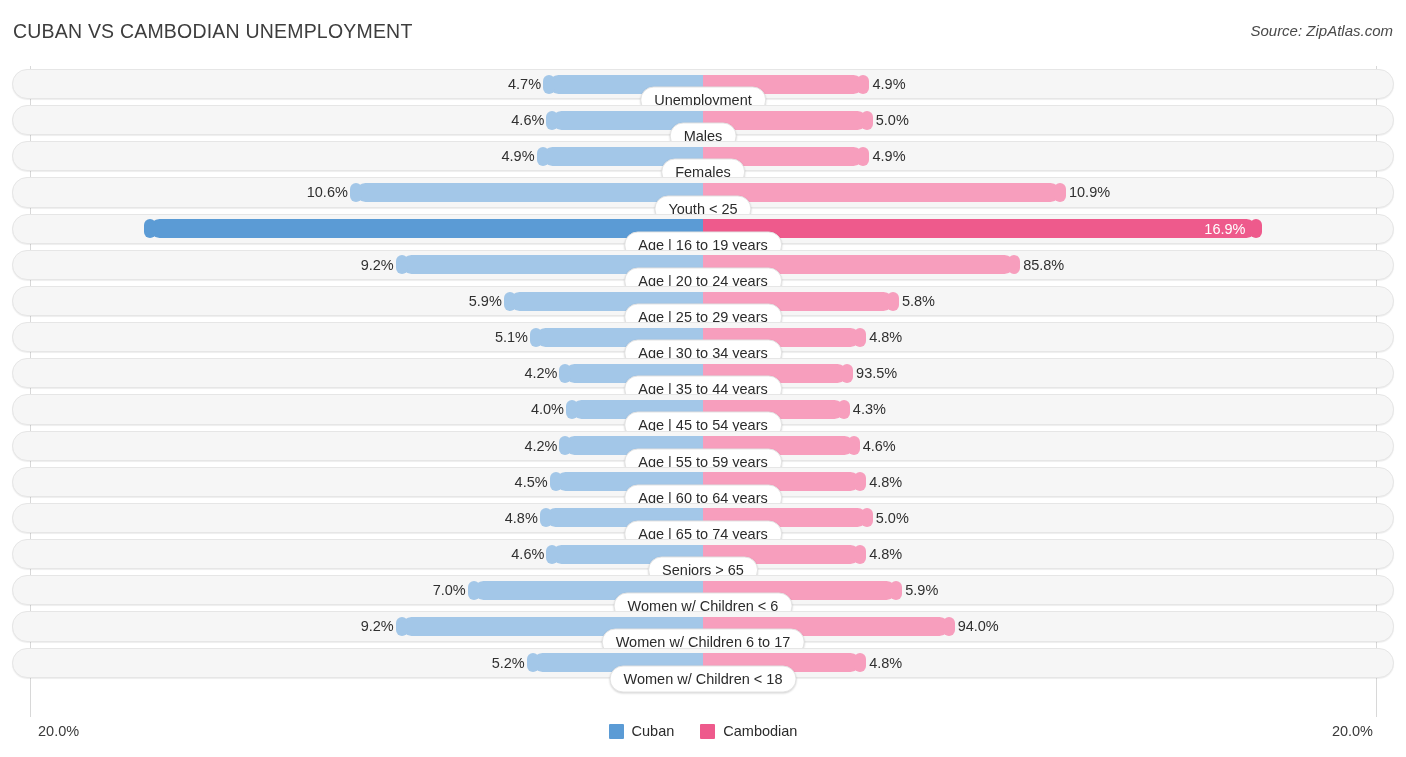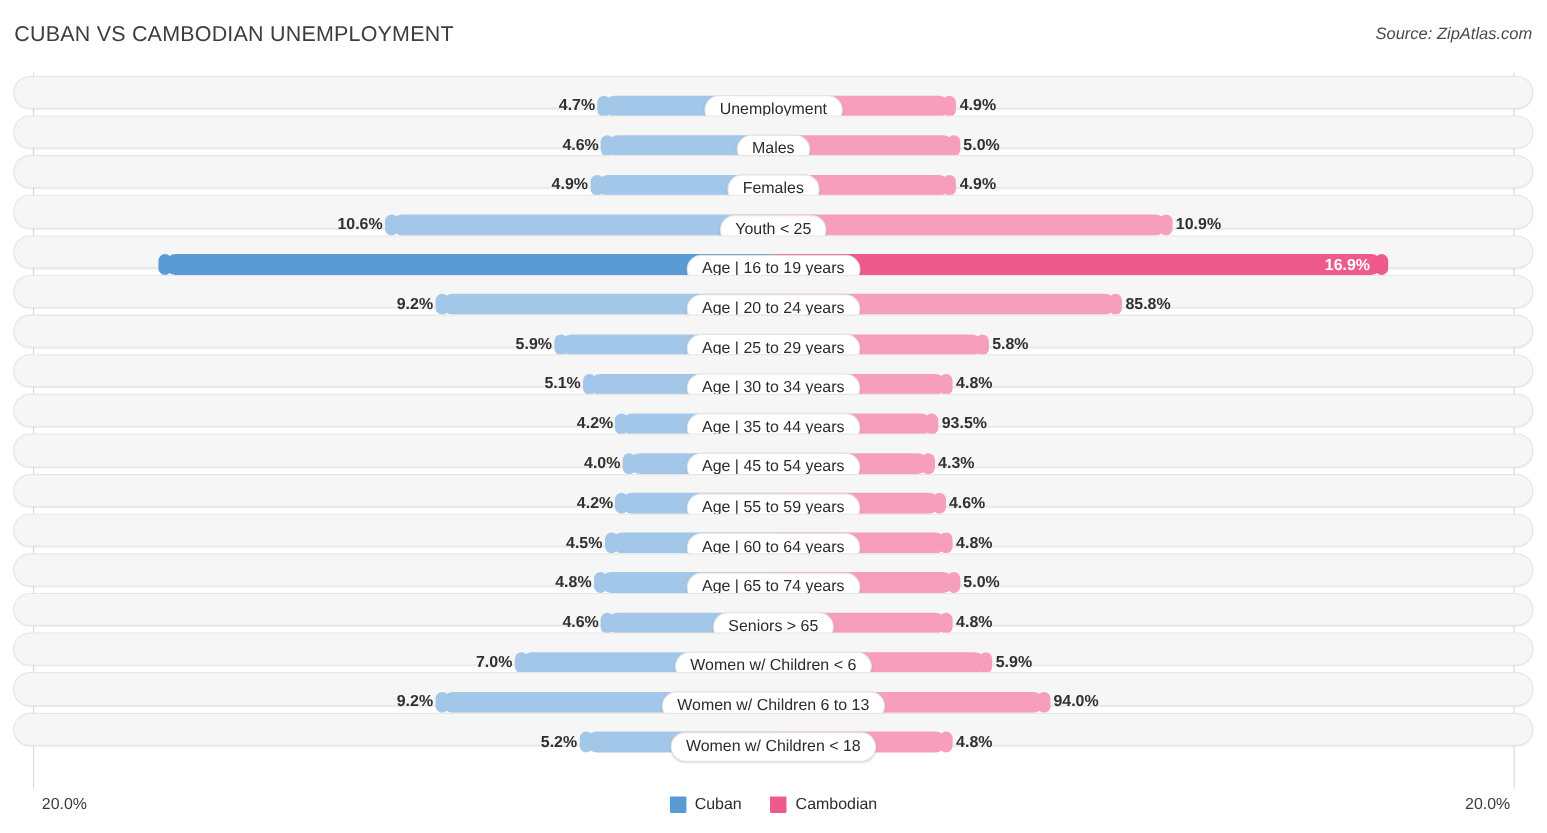"4.7%" .half { font-weight: bold -> none; top: 12px -> 0 }
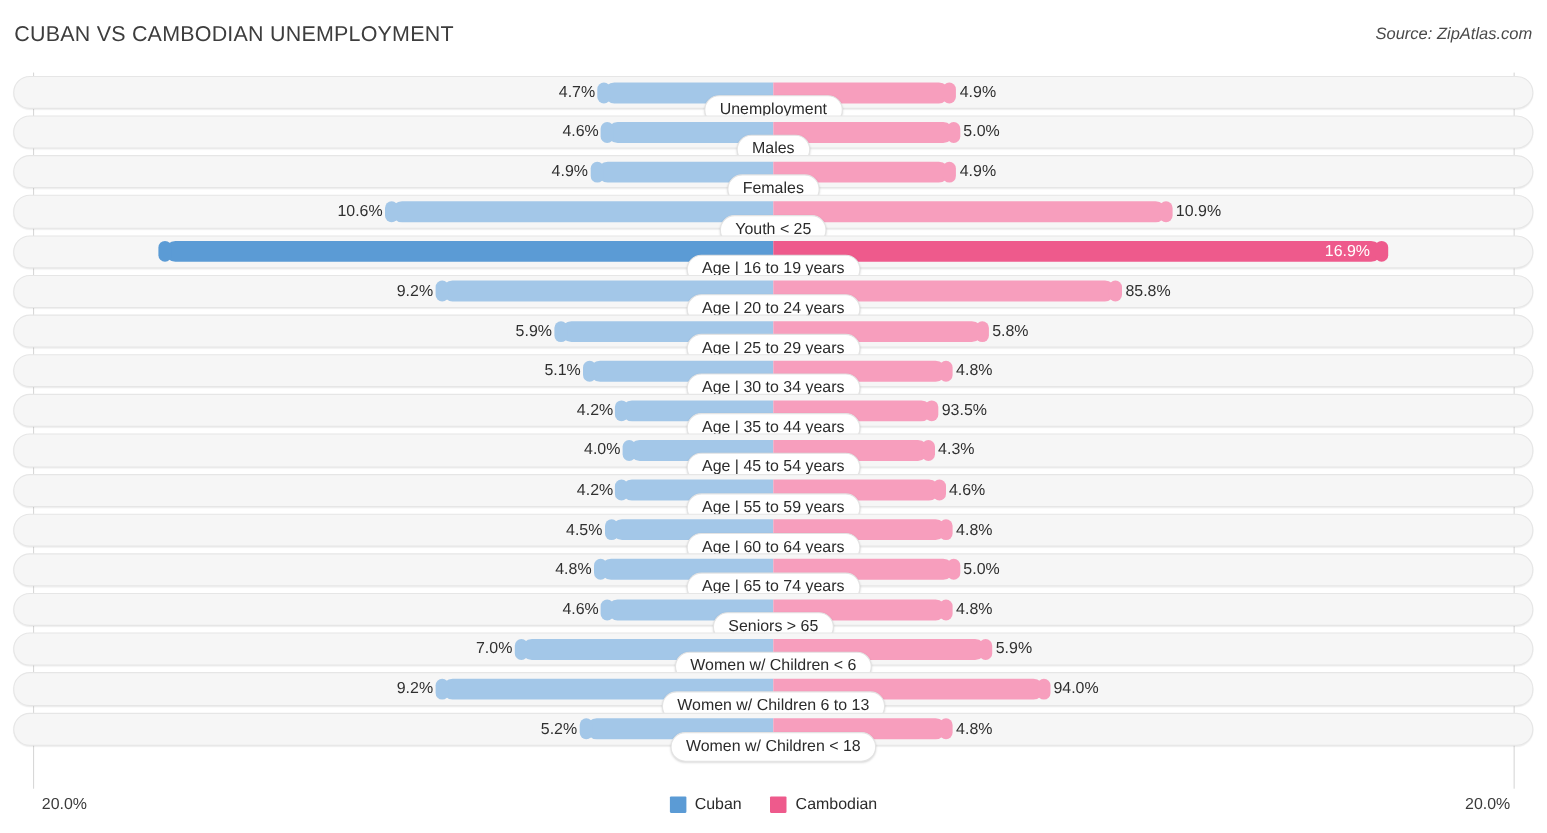"Women w/ Children 6 to" div.center-label { text: 13 -> 17 }
